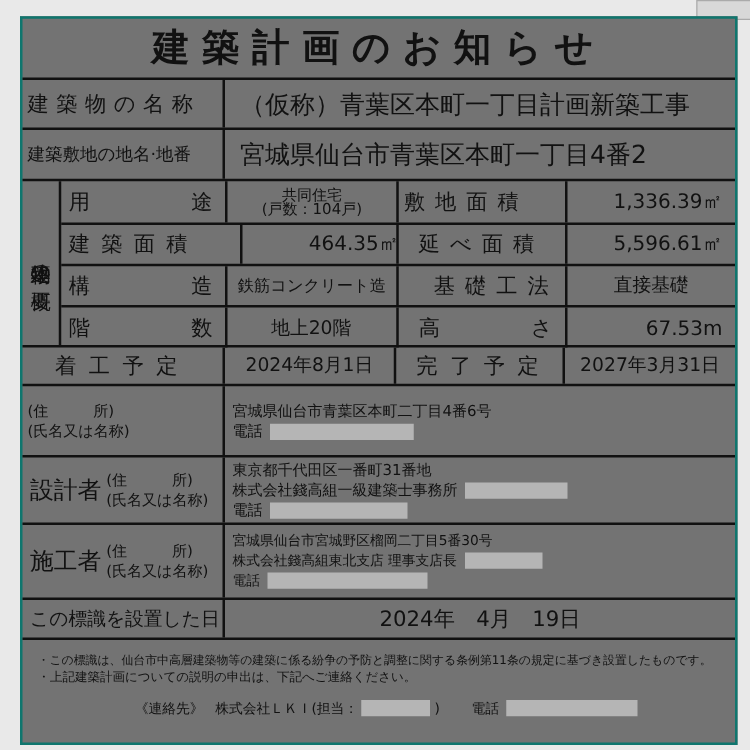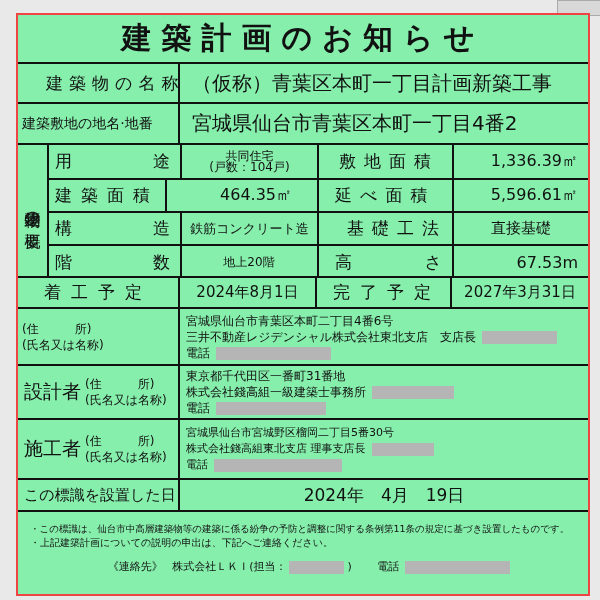"建築計画のお知らせ" .board { background: #86efac -> #737373; border: 2px solid #ef4444 -> 2px solid #0f766e }
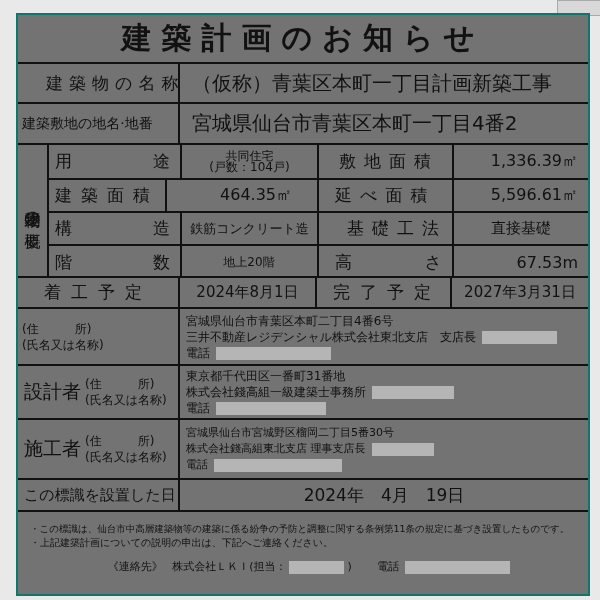"建築物の名称" div.cell { margin-left: 24px -> none }
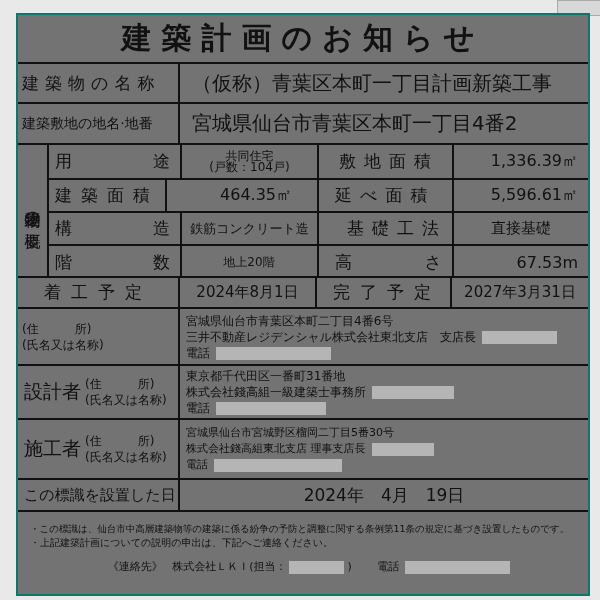"敷地面積" div.cell { padding-left: 20px -> 4px }
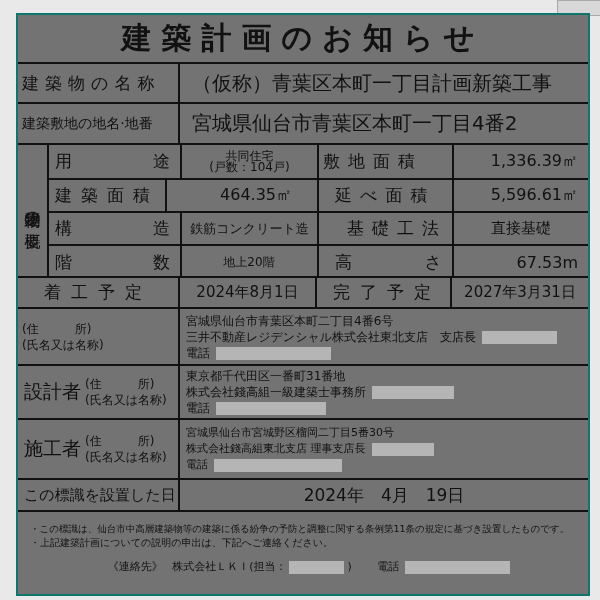"464.35㎡" div.cell { left: 116px -> 143px }
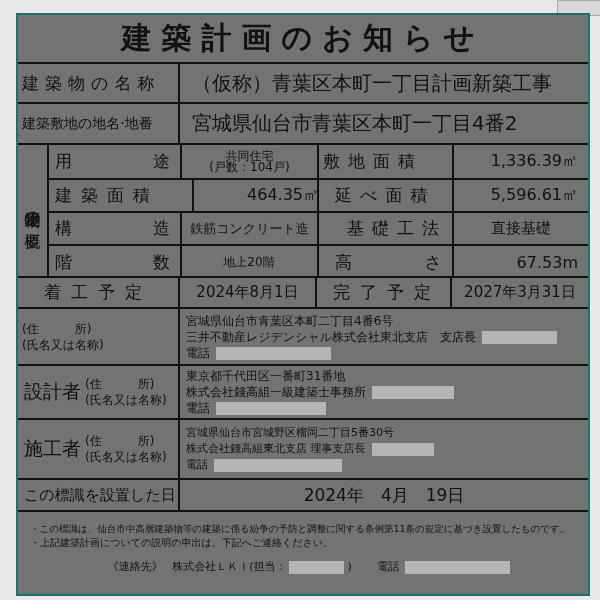"地上20階" div.cell { font-size: 12px -> 15px }
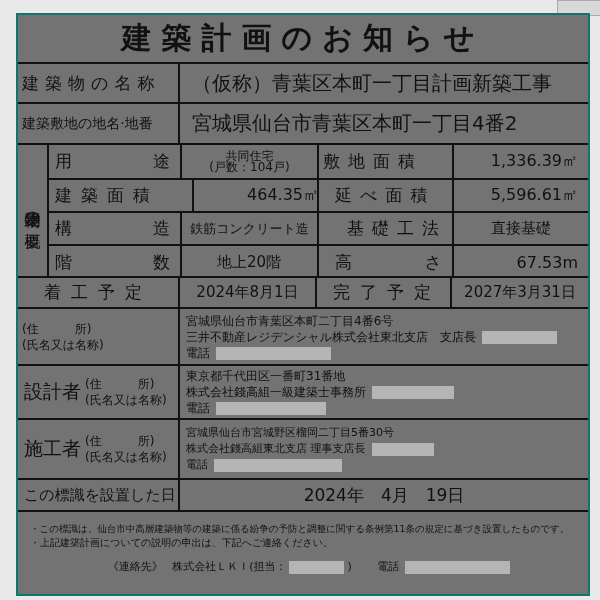"三井不動産レジデンシャル株式会社東北支店 支店長" span { html: <span><span>三井不動産レジデンシャル株式会社東北支店 支店長</span><span></span></span> -> none }
